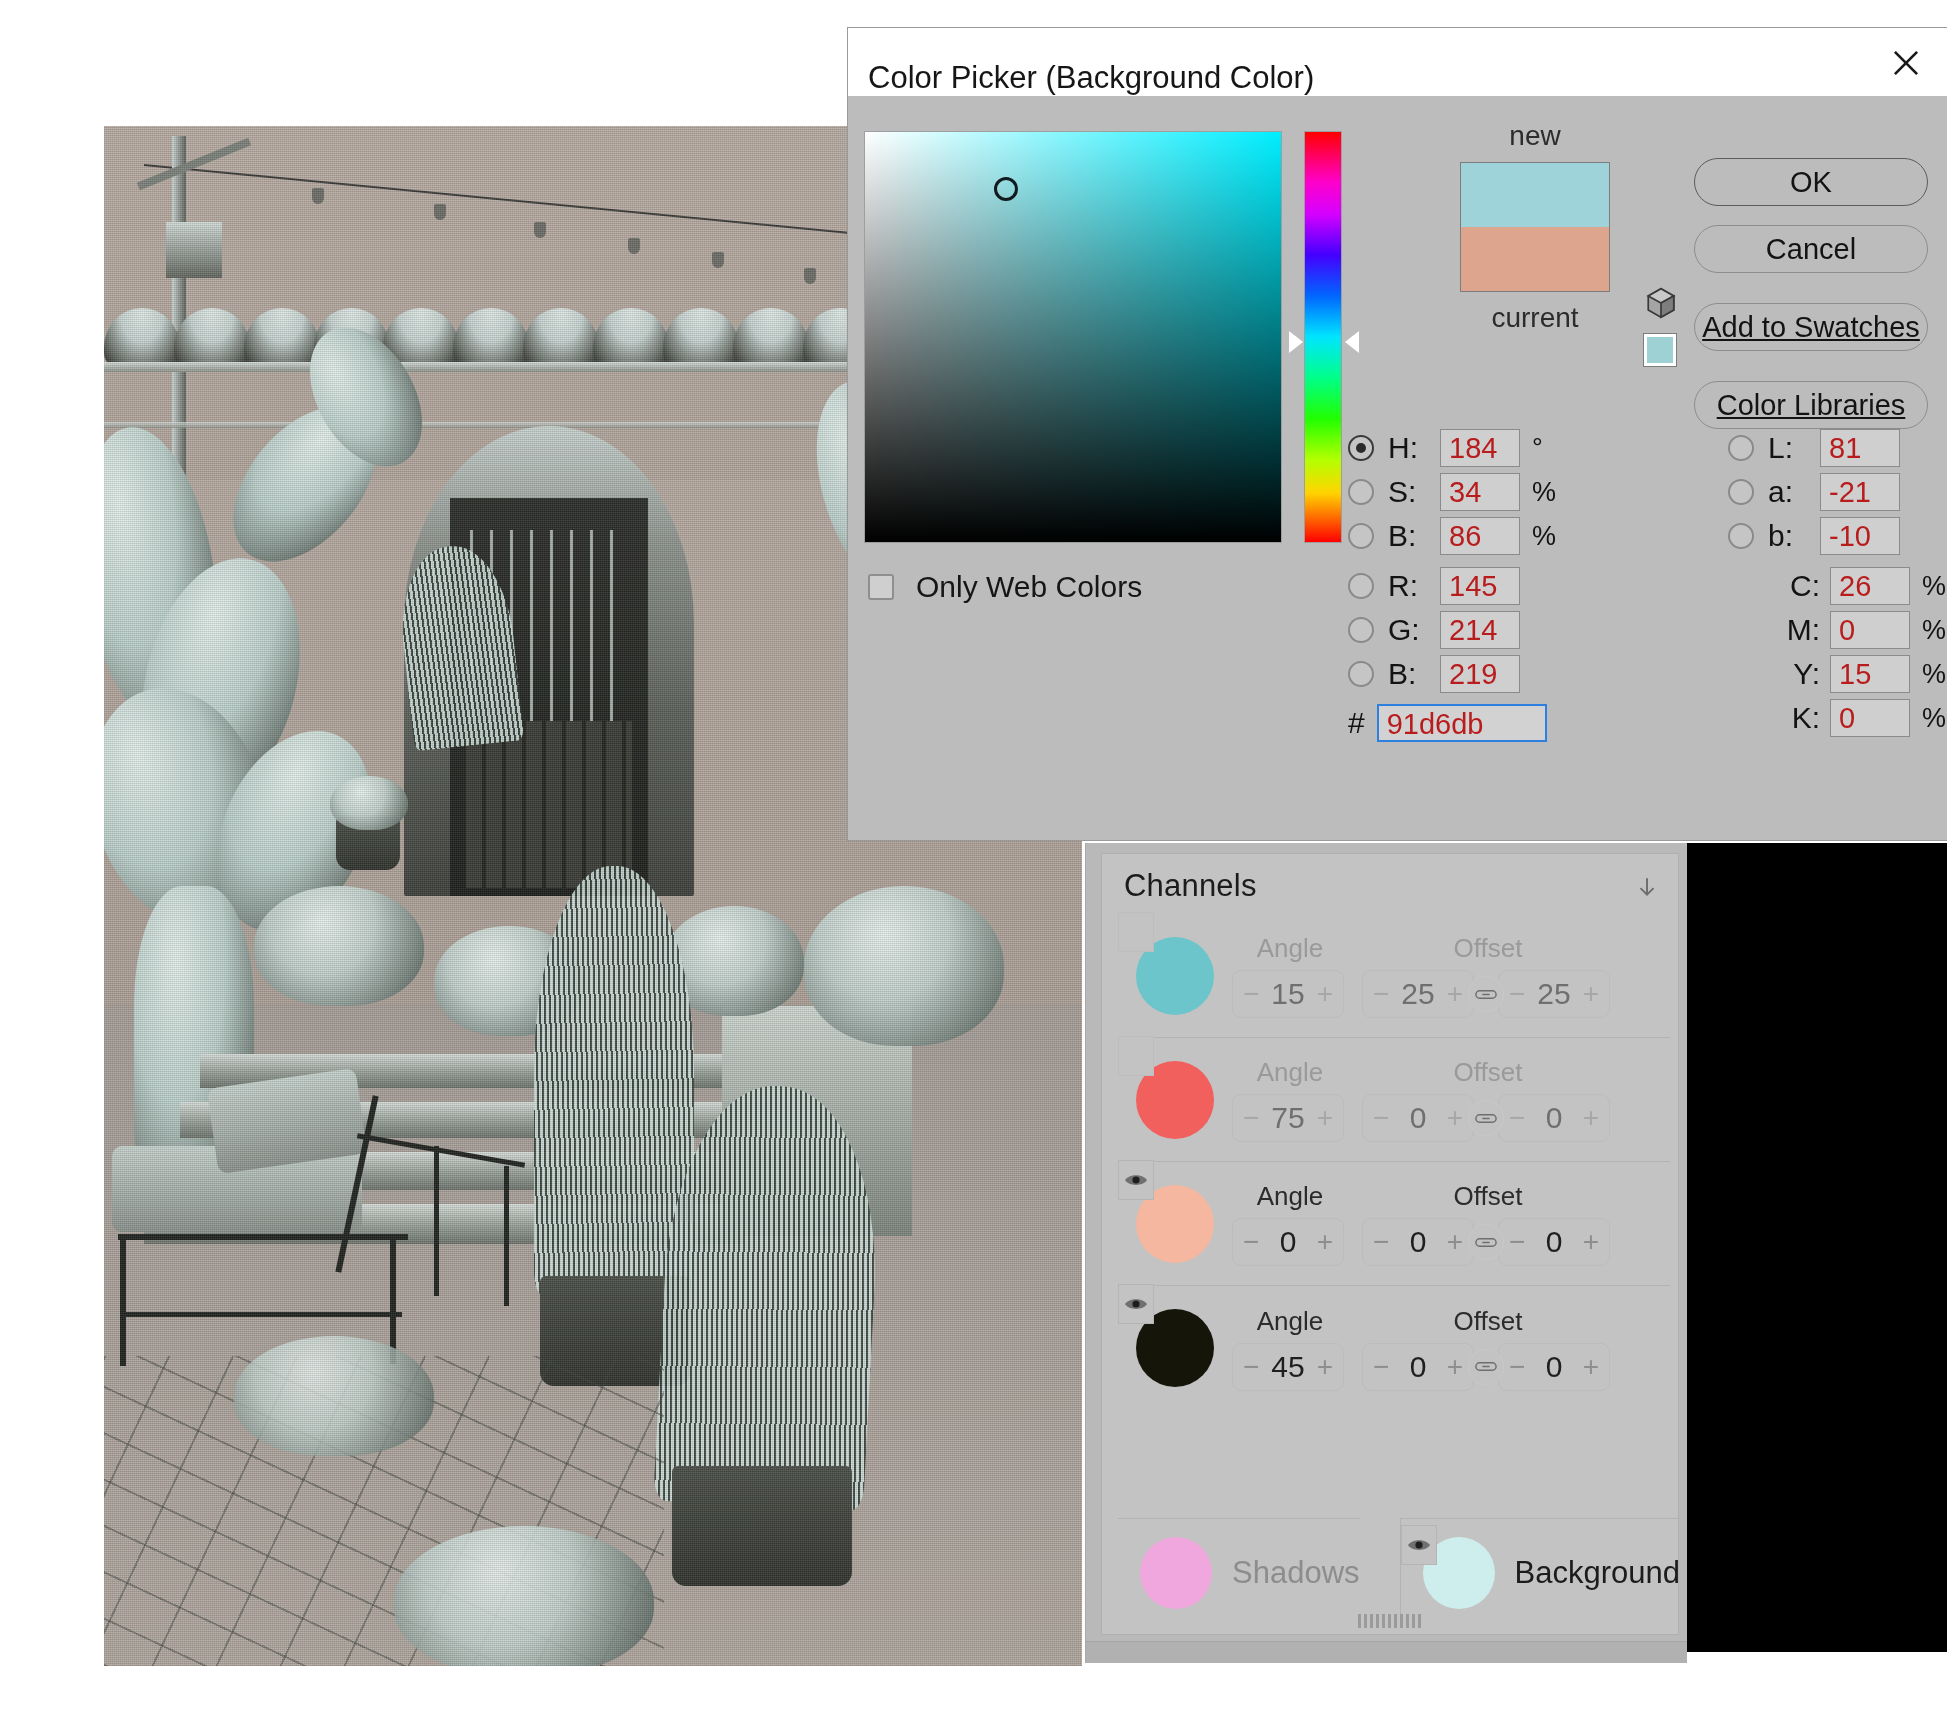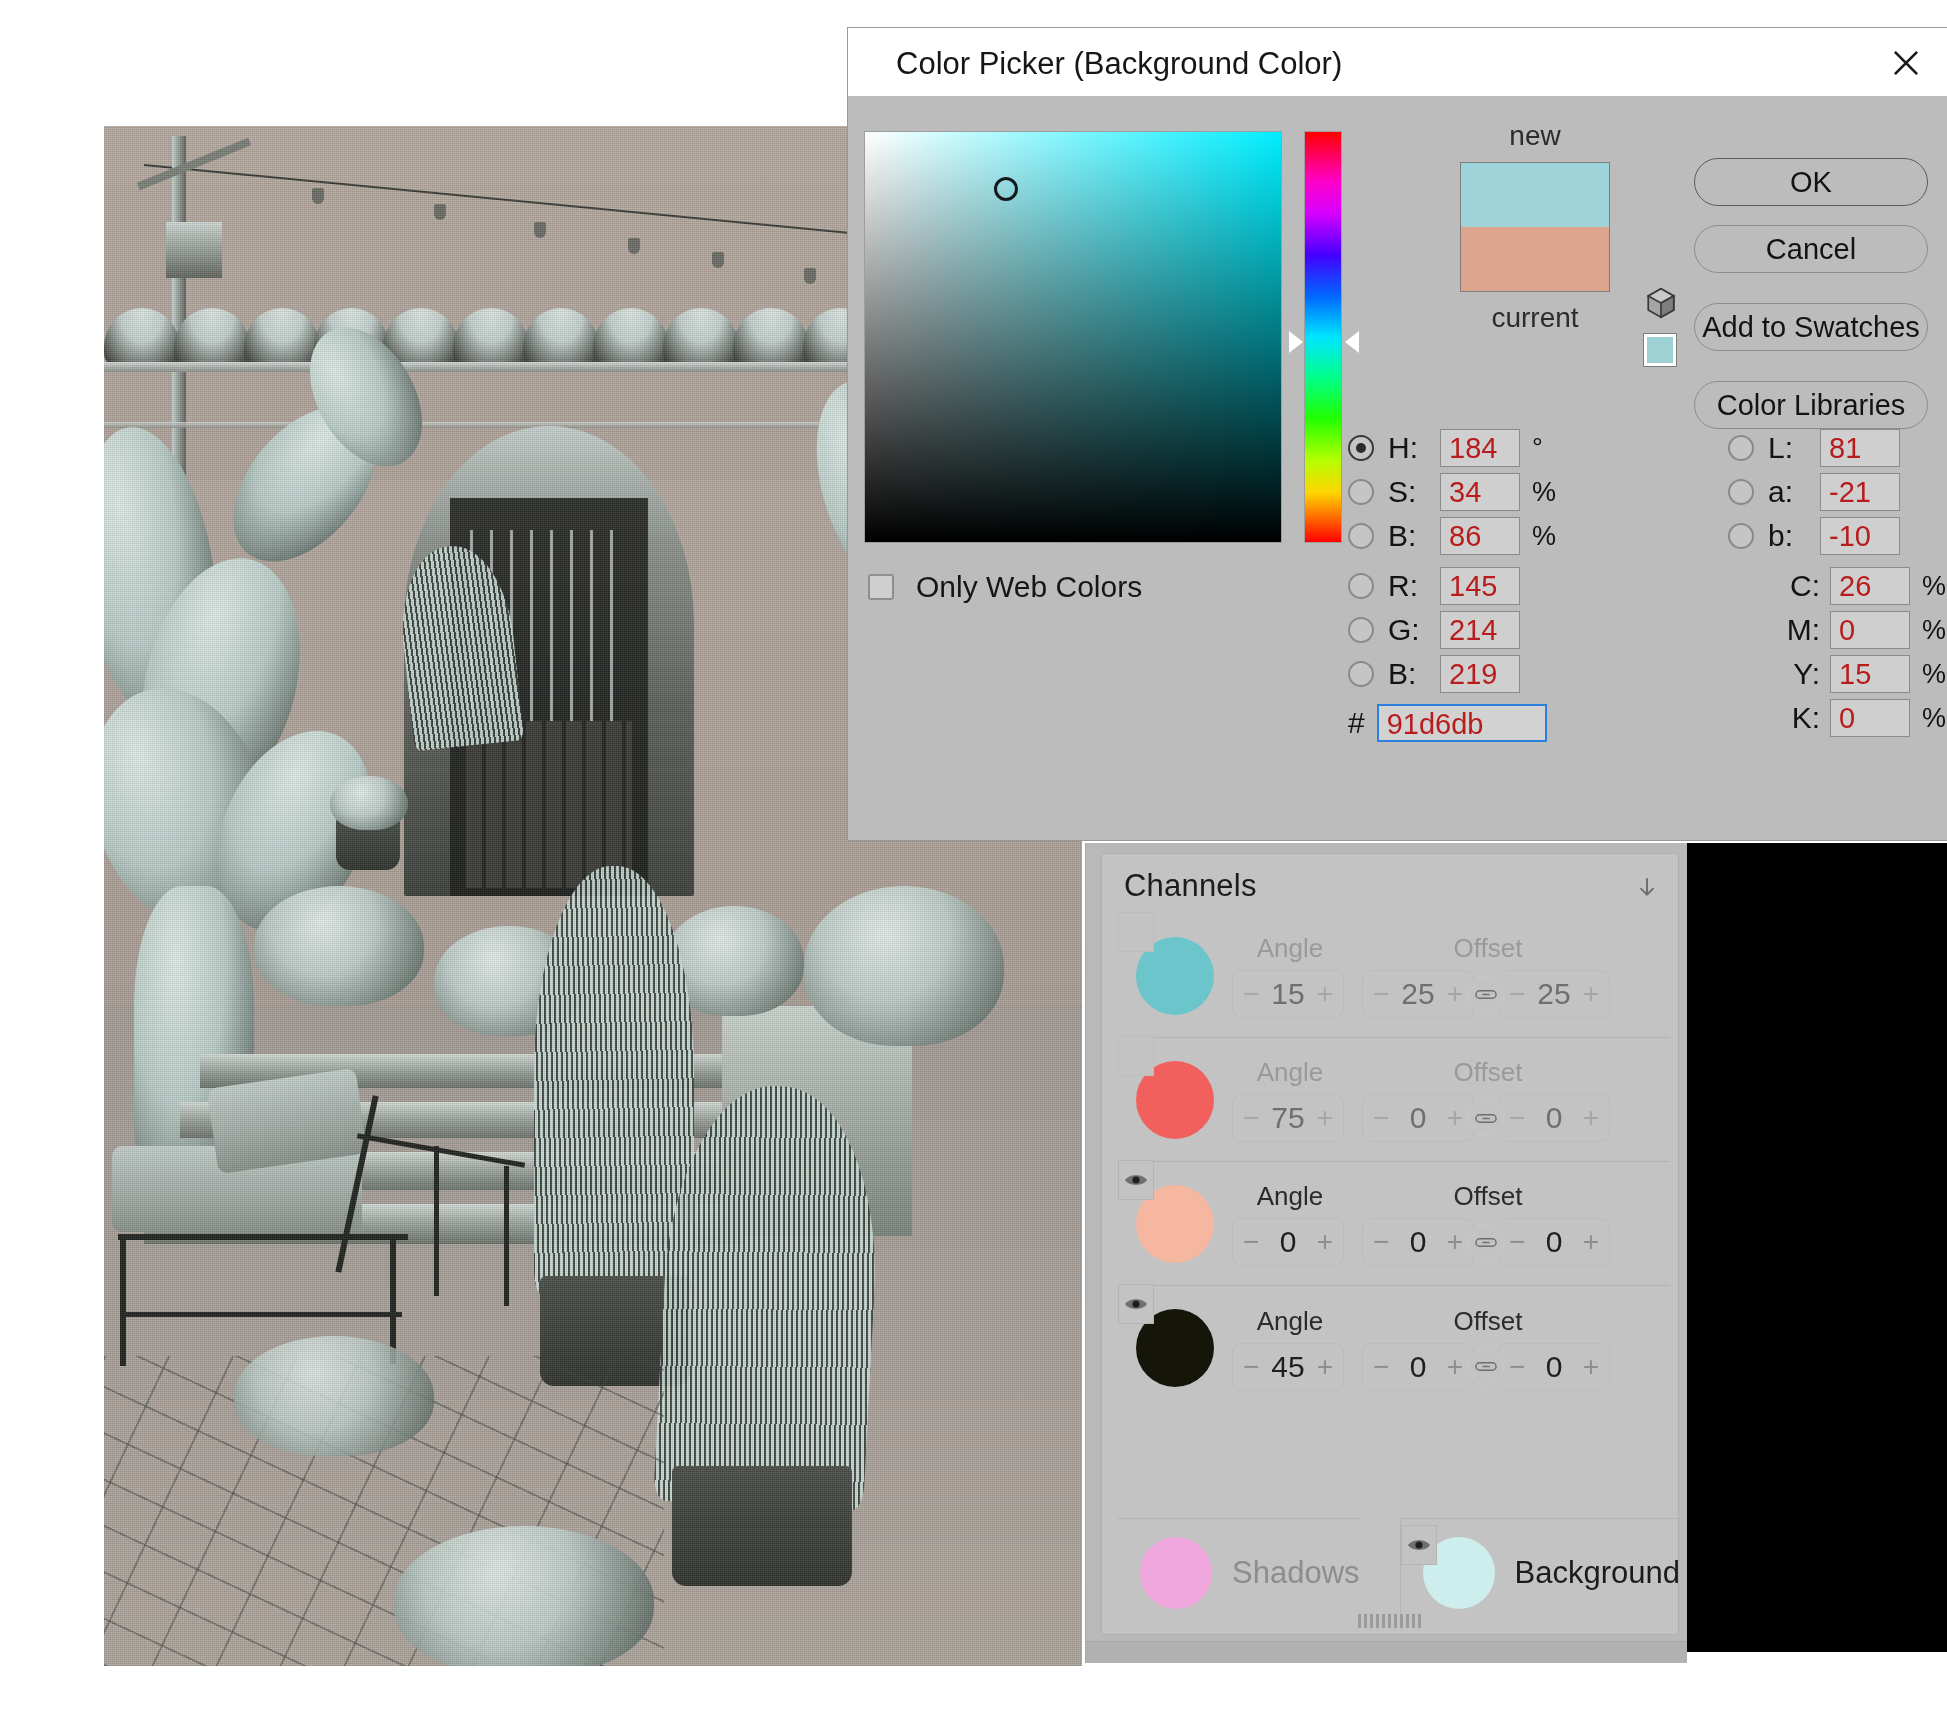"Color Picker (Background Color)" .dlg-title { margin-left: 28px -> none; top: 18px -> 32px }
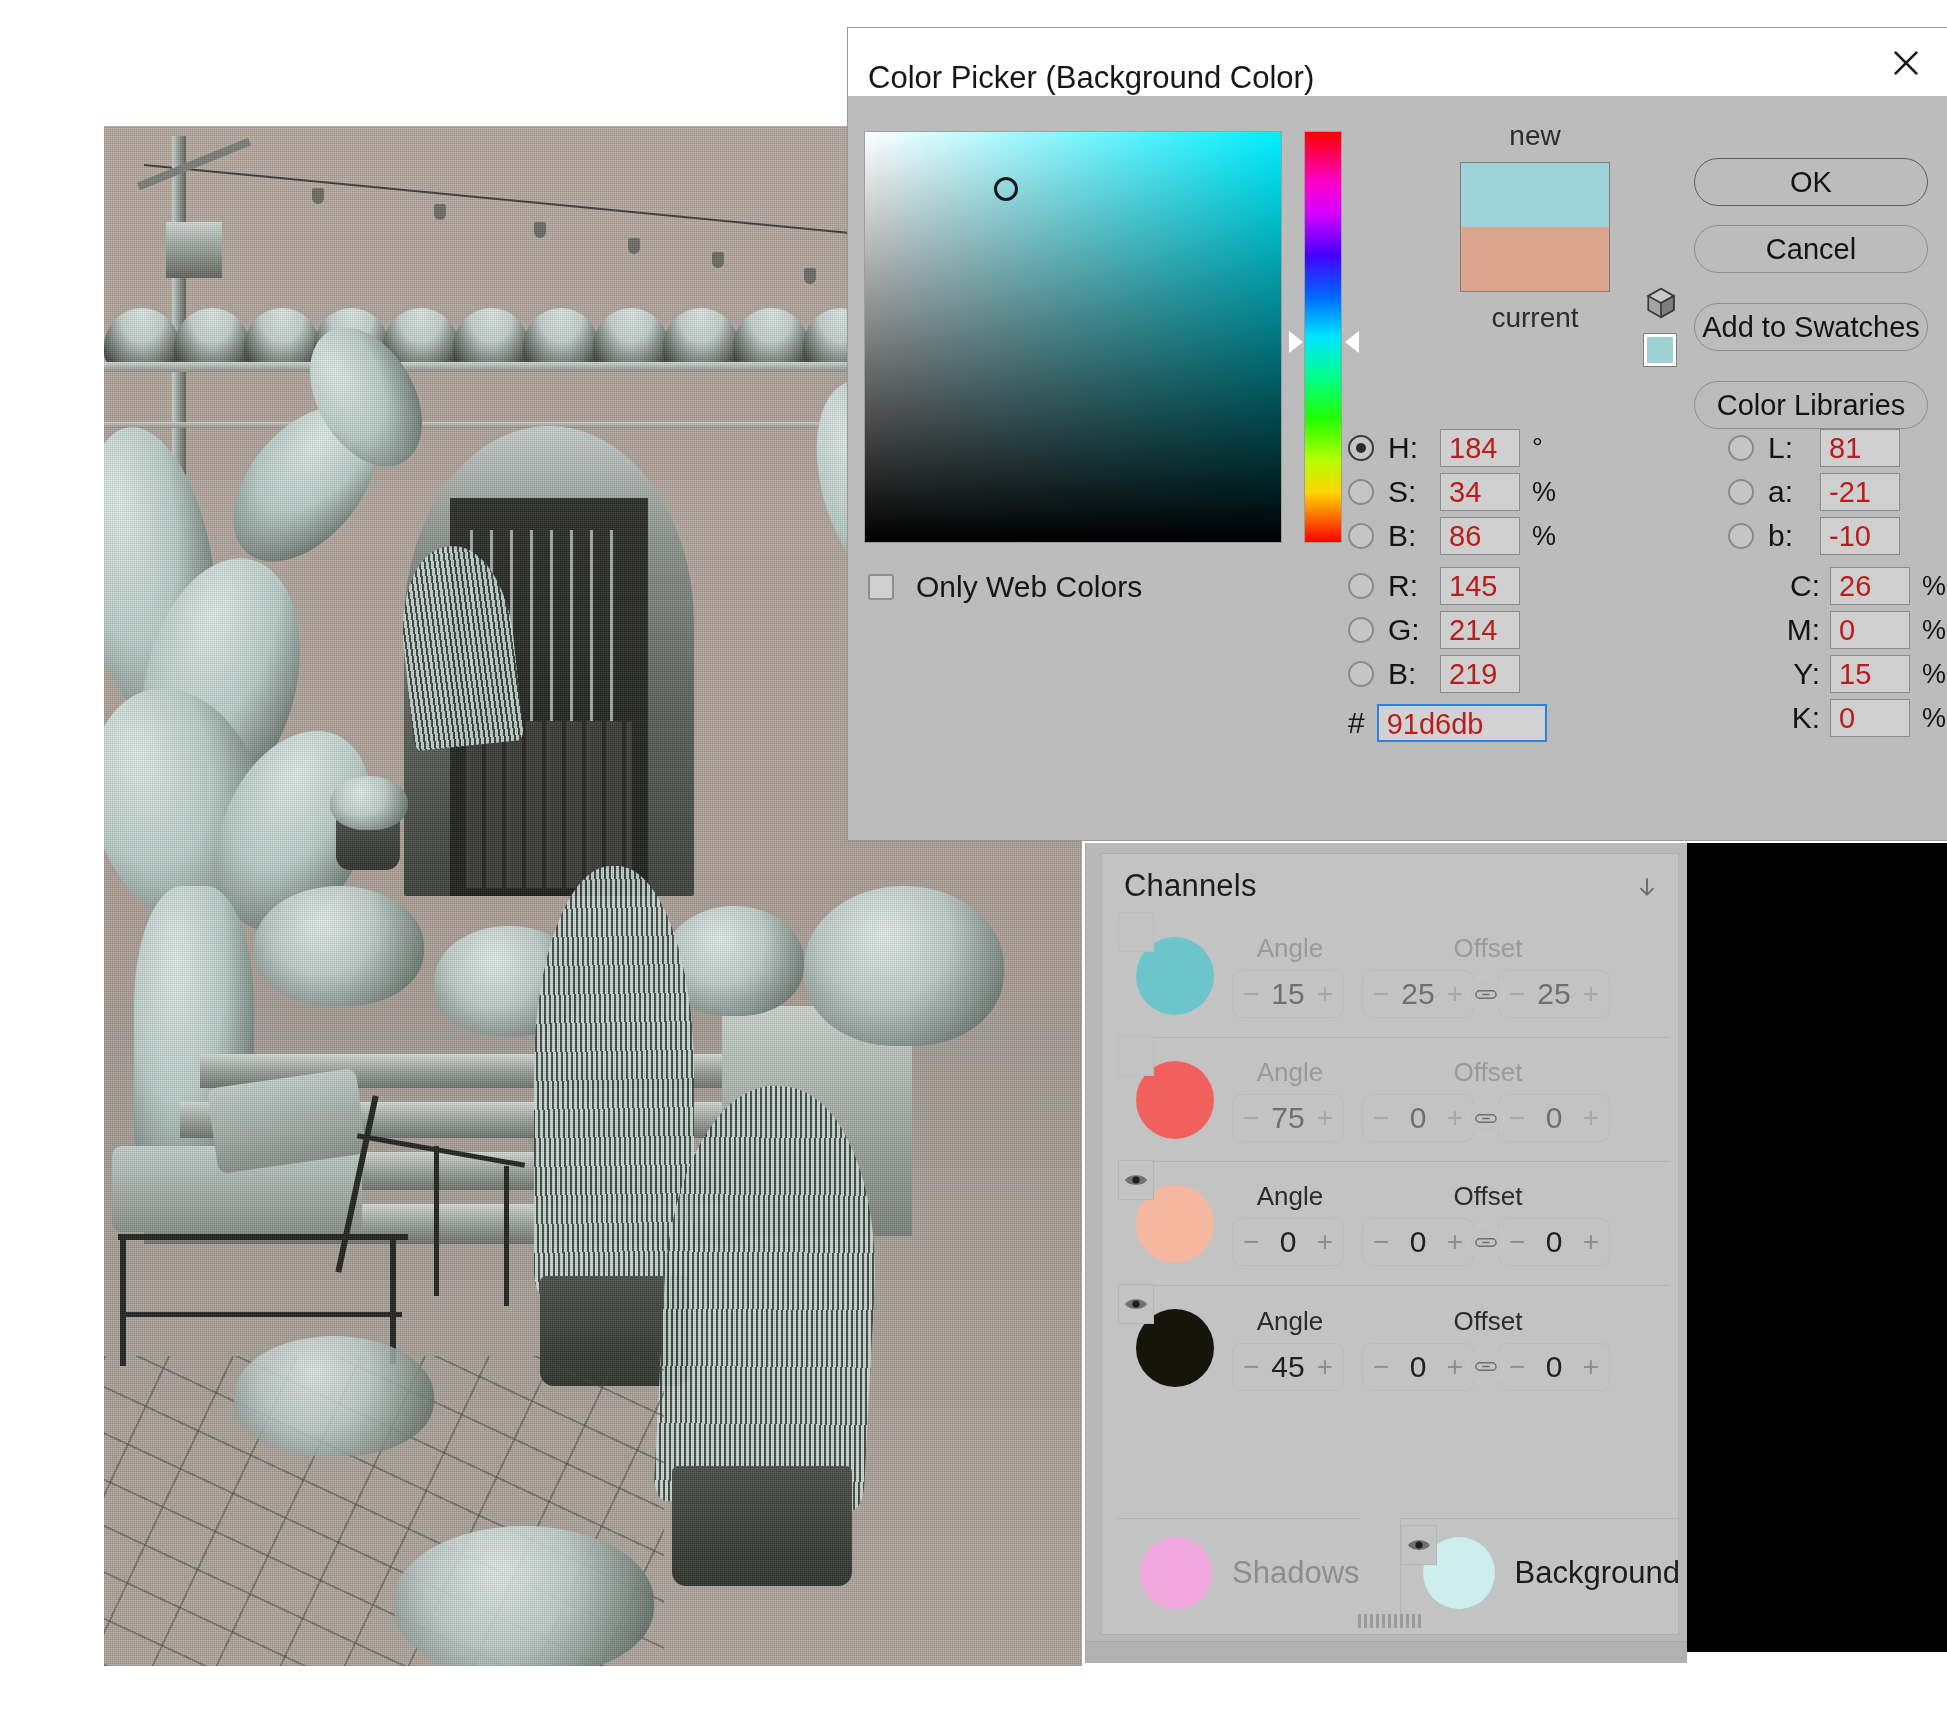"Add to Swatches" .pbtn.gap { text-decoration: none -> underline }
